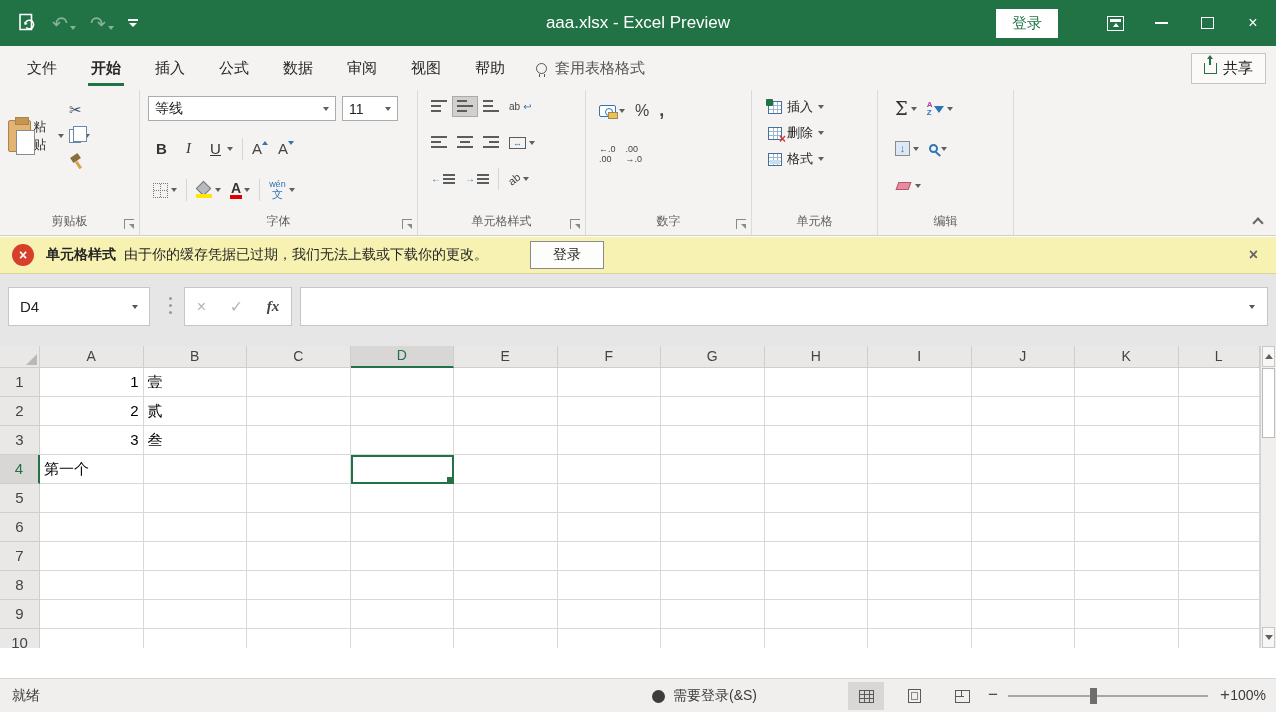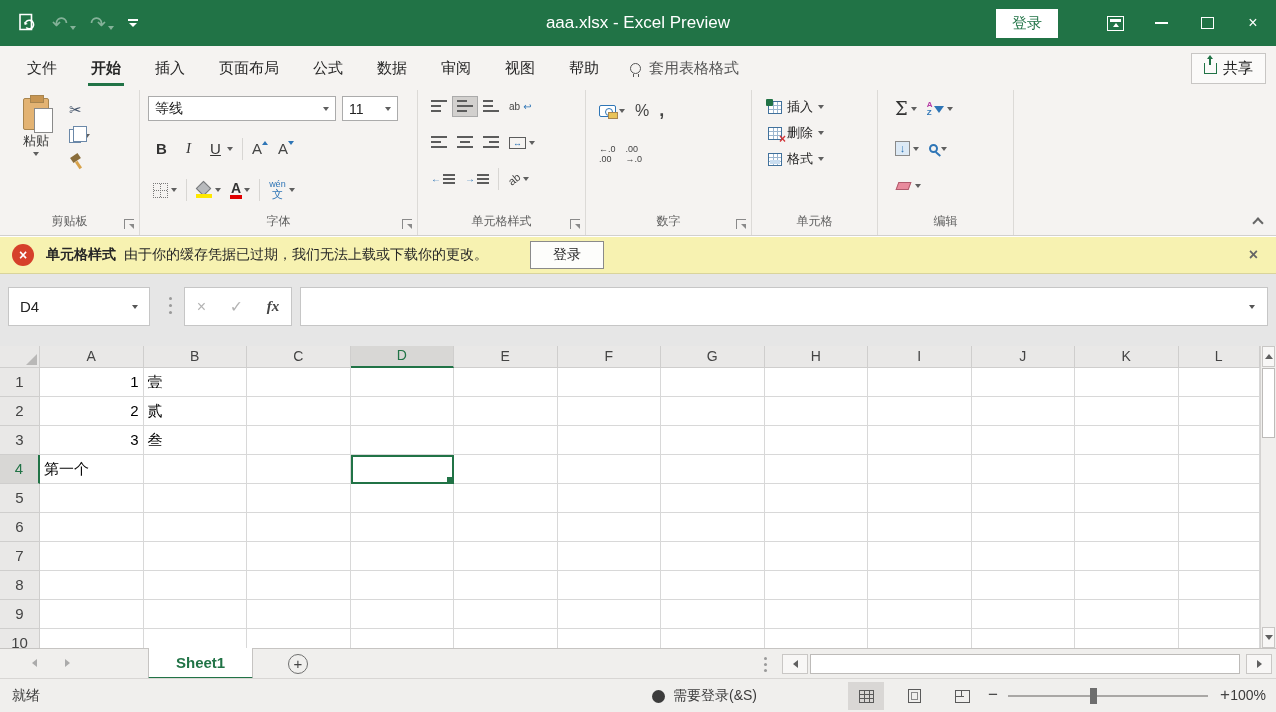"页面布局" div.tab { html: <div>页面布局</div> -> none }
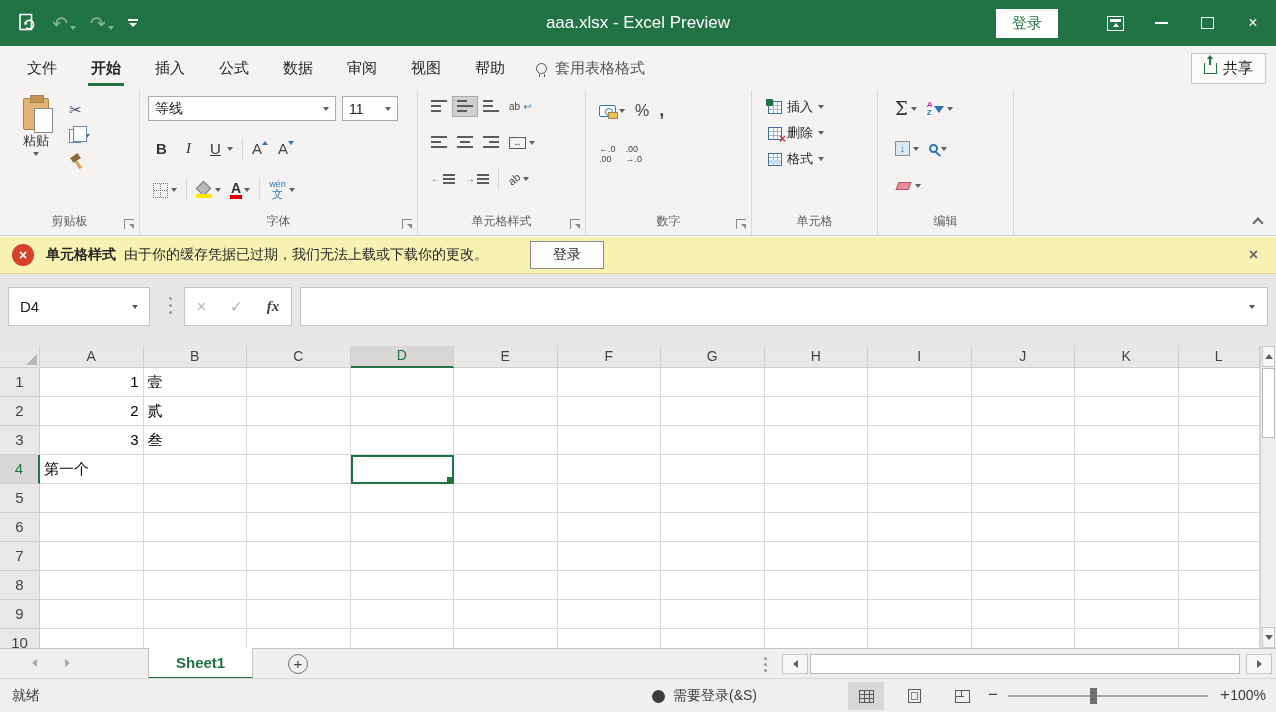"粘贴" .paste-btn { flex-direction: column -> row }
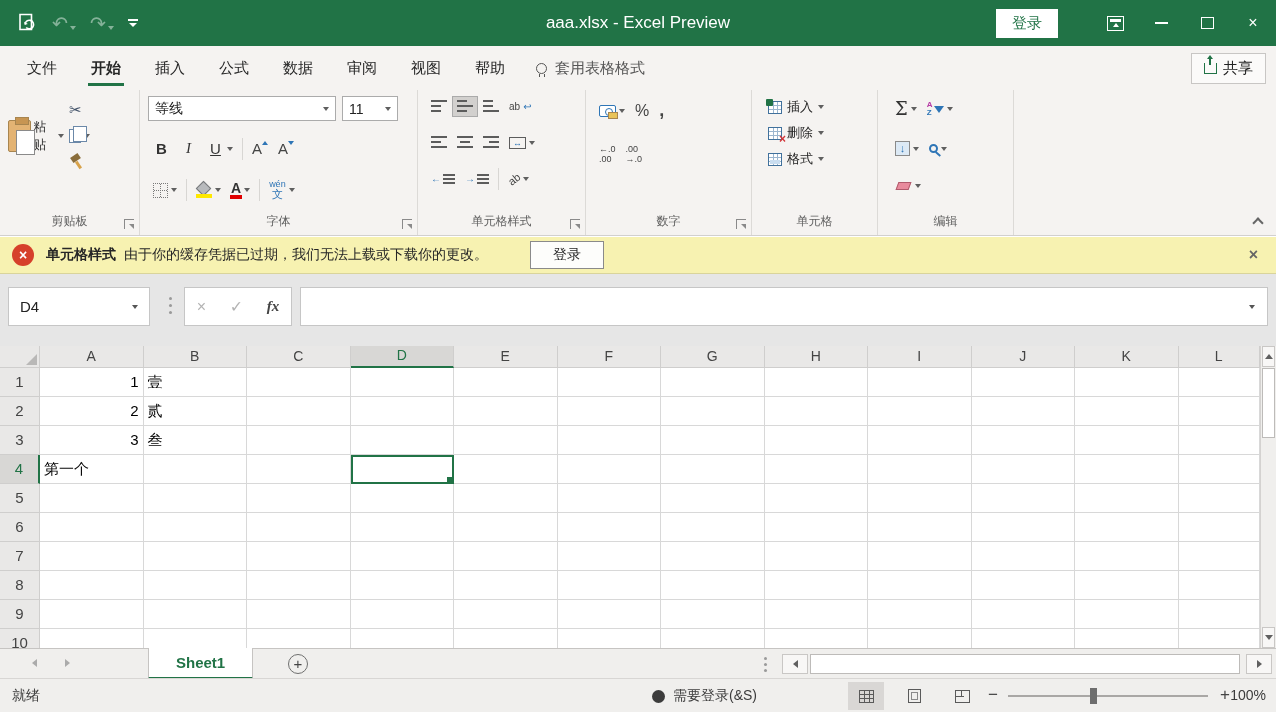"Sheet1" div.sheetbar { html: <div> <div> <span></span> <span></span> </div> <div>Sheet1</div> <span></span> <span></span> <span> <span></span> </span> <span></span> <span> <span></span> </span> </div> -> none }
